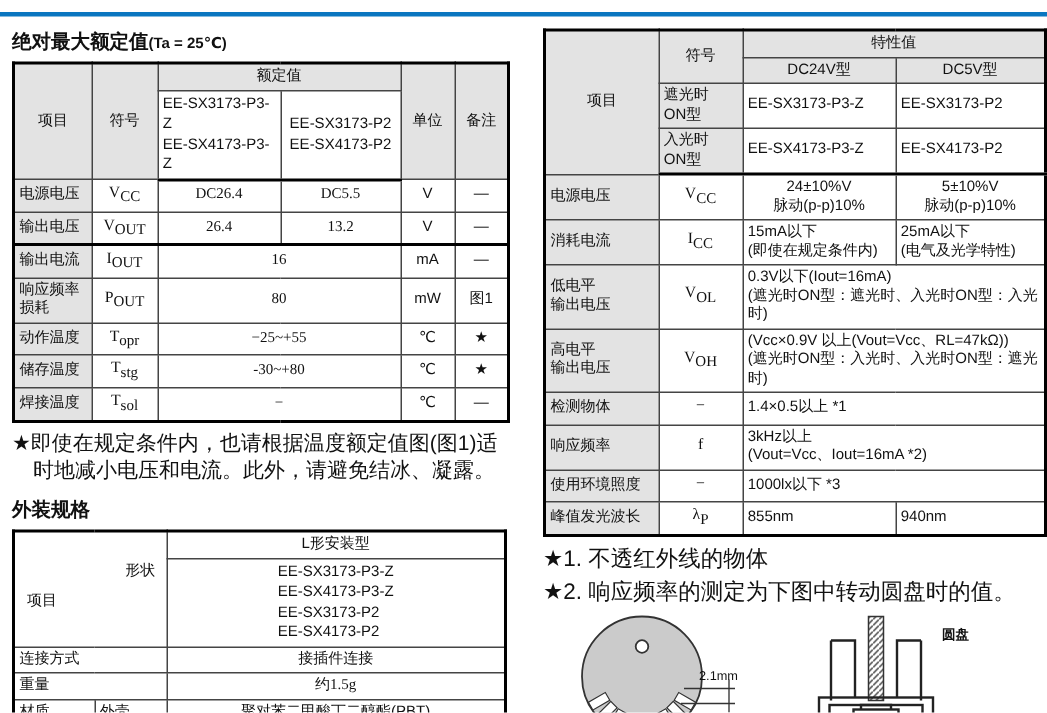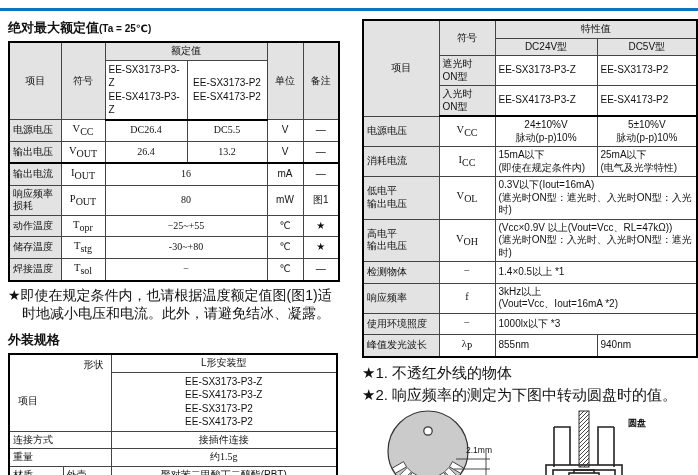"形状" .shape-label { top: 2px -> 18px }
